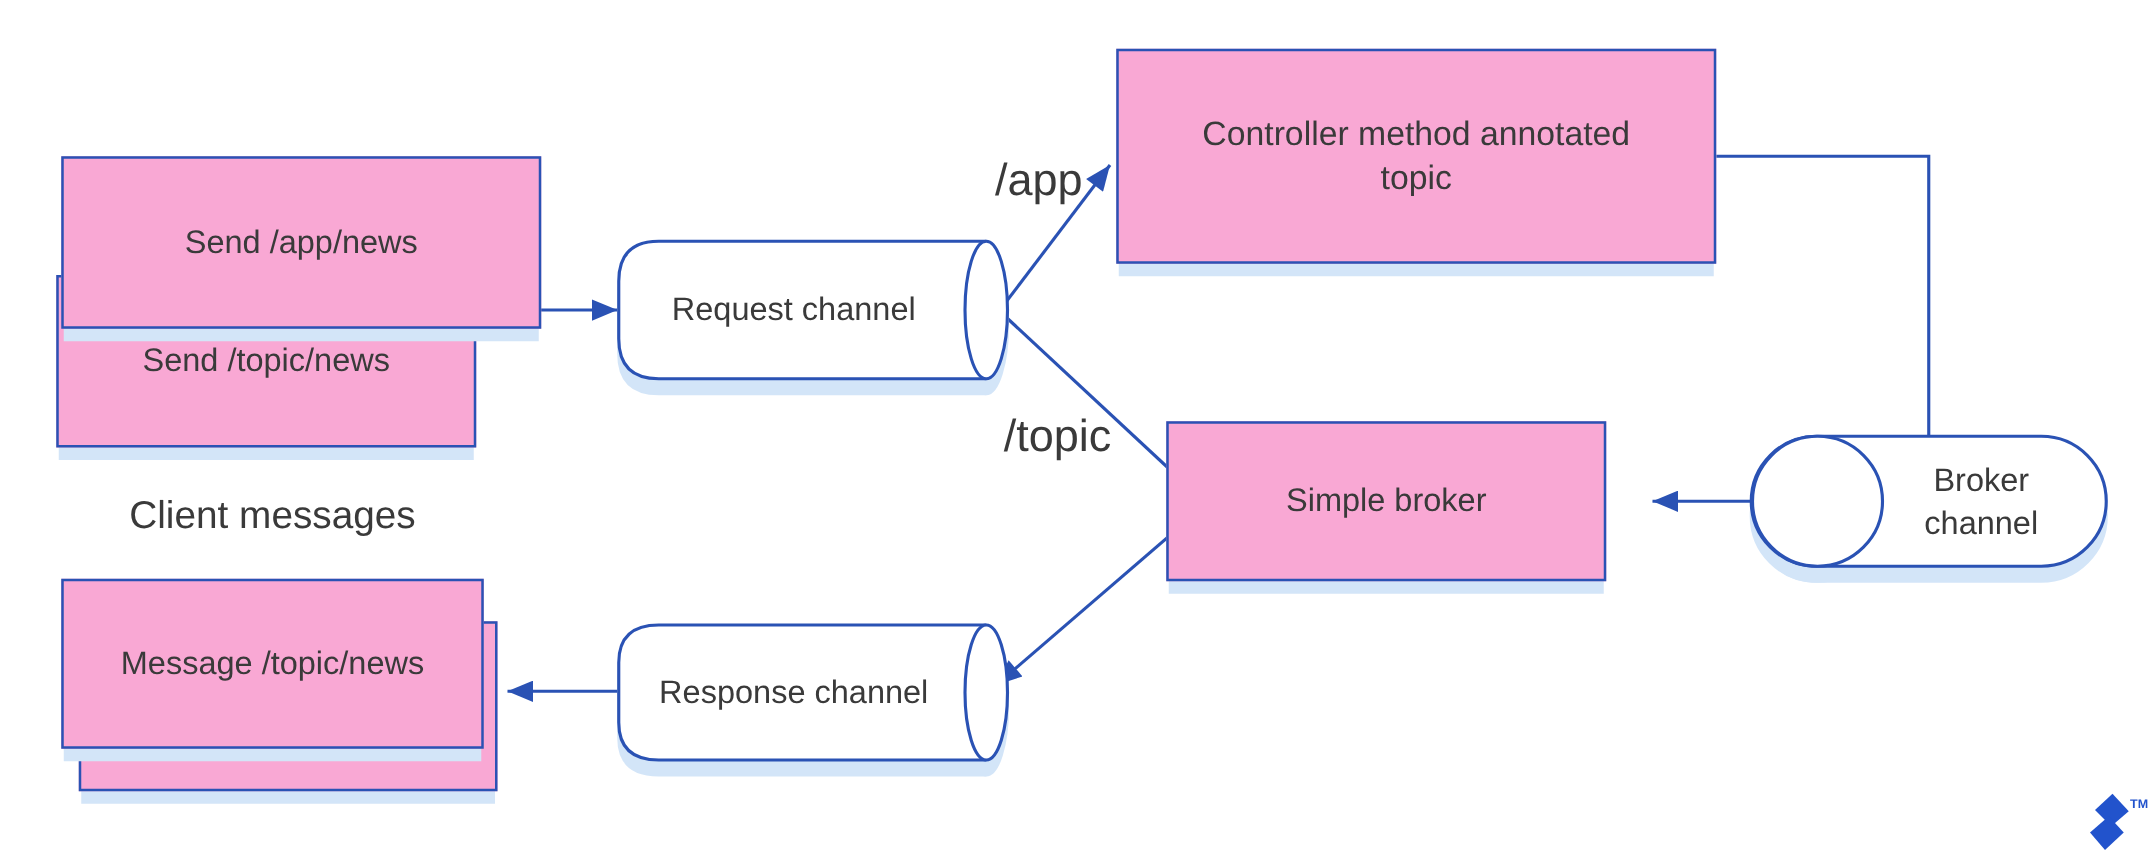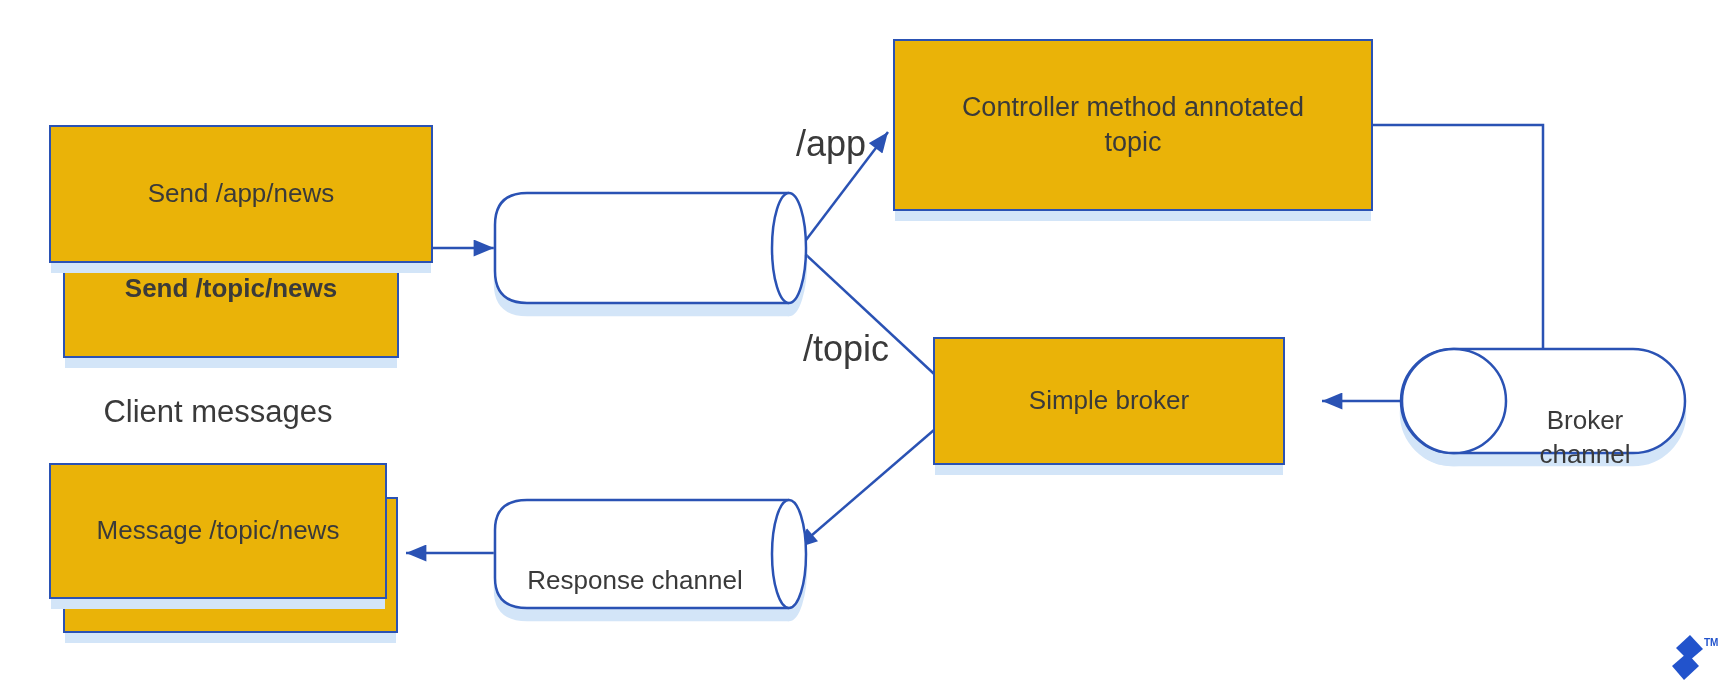"Controller method annotated" .box { background: #eab308 -> #f9a8d4 }
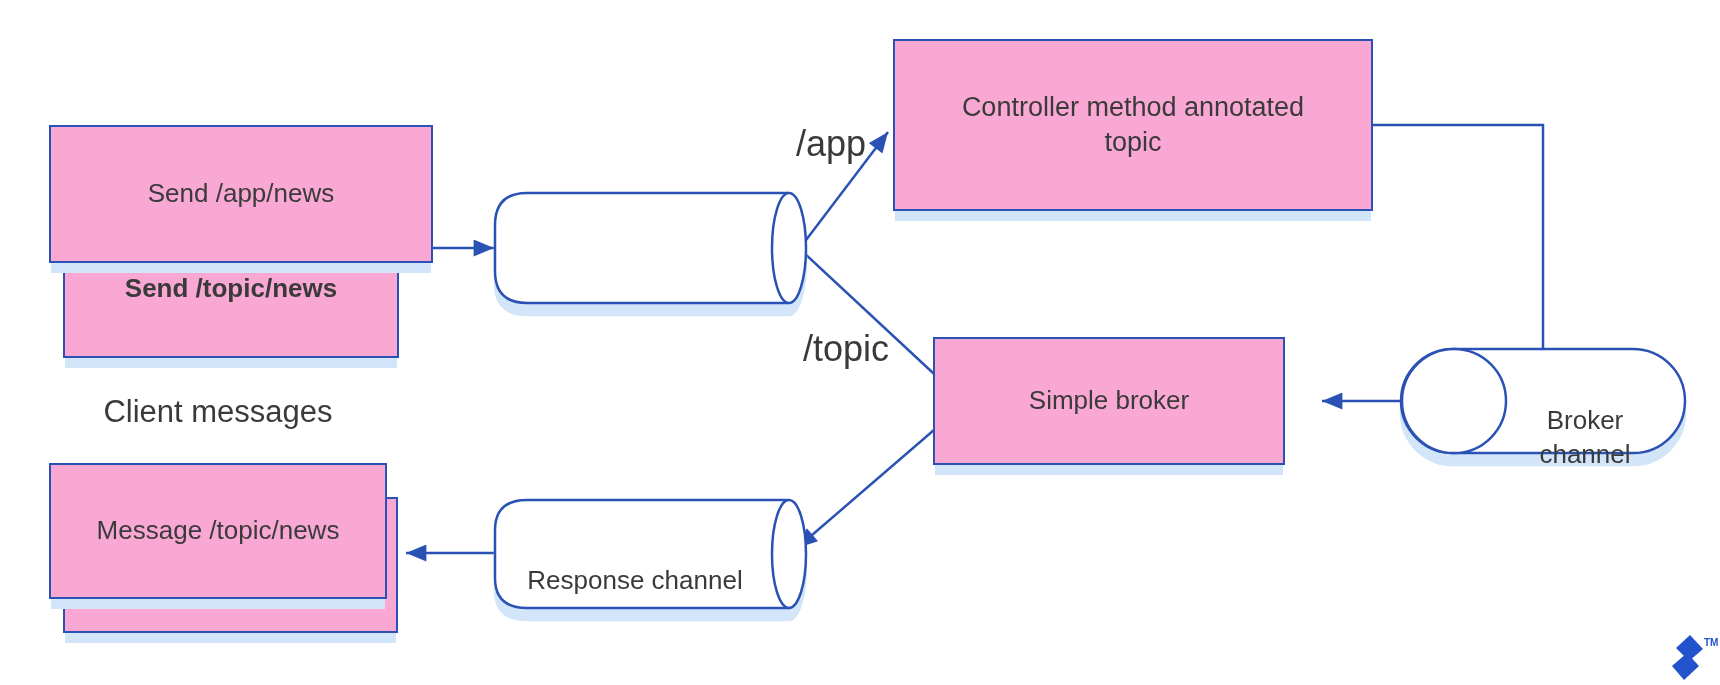"Request channel" div.txt { html: none -> <div>Request channel</div> }
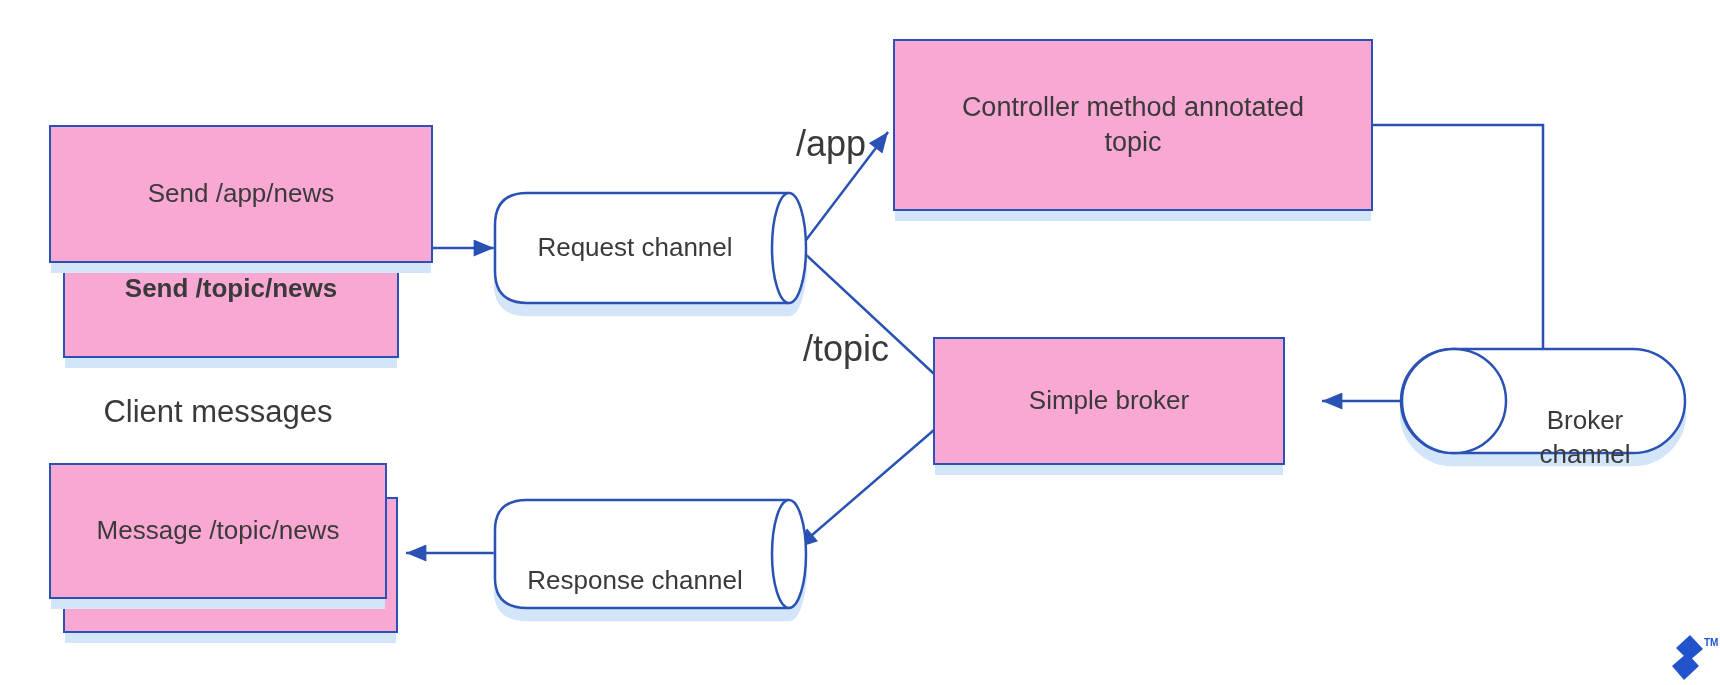"Send /topic/news" div.box { font-weight: bold -> none; left: 63px -> 45px }
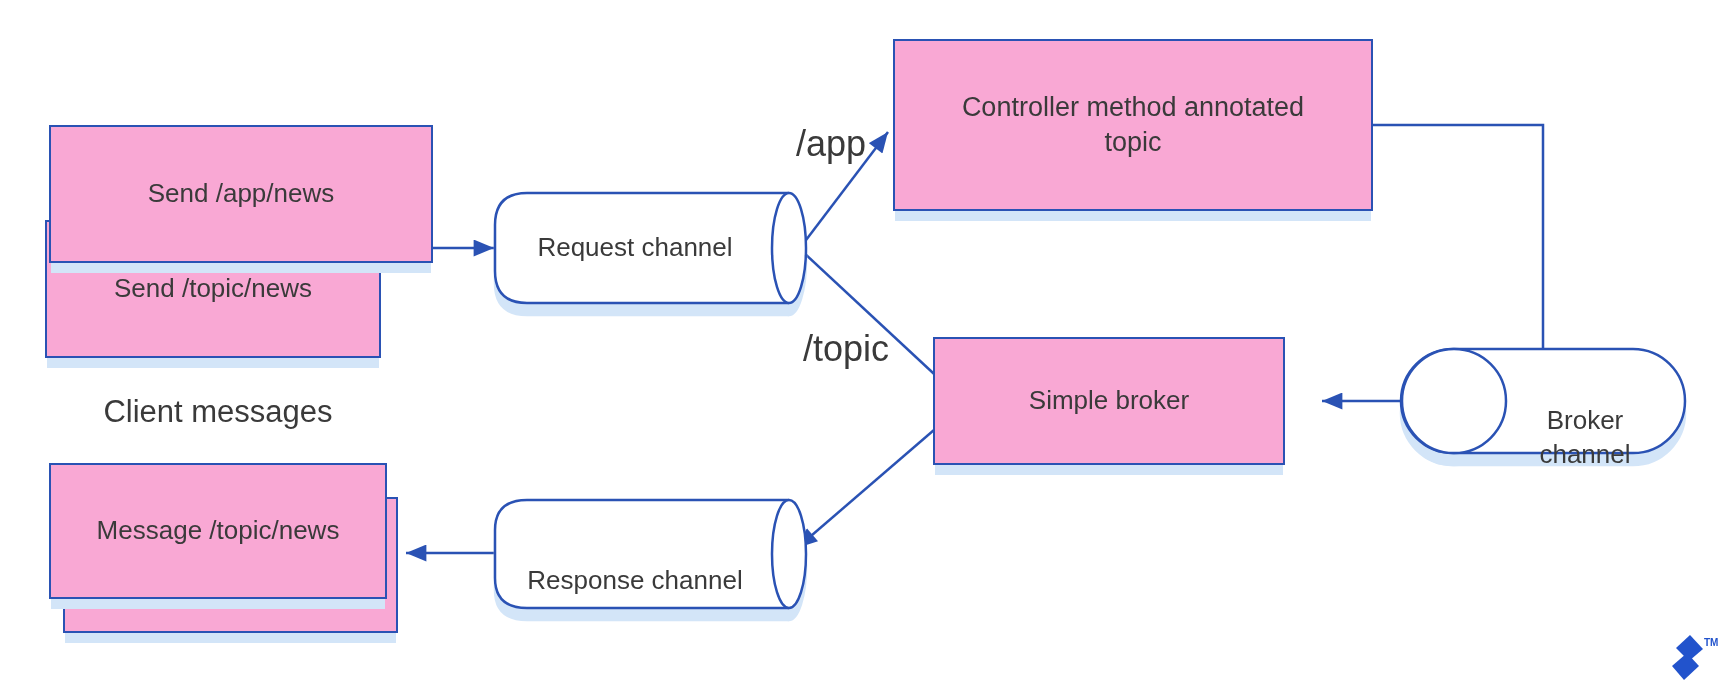"Broker" div.txt { margin-top: 36px -> none }
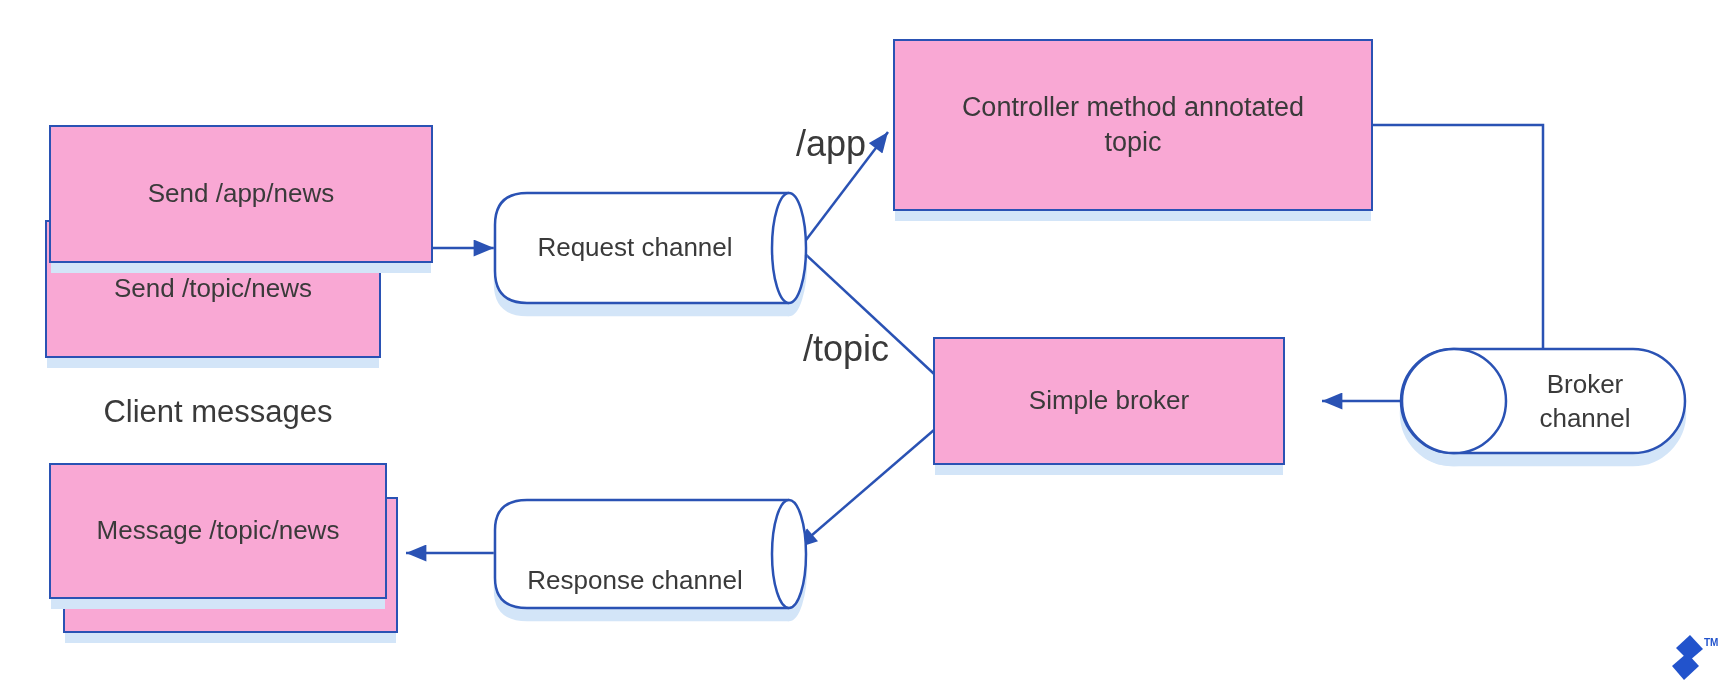"Response channel" div.txt { margin-top: 27px -> none }
